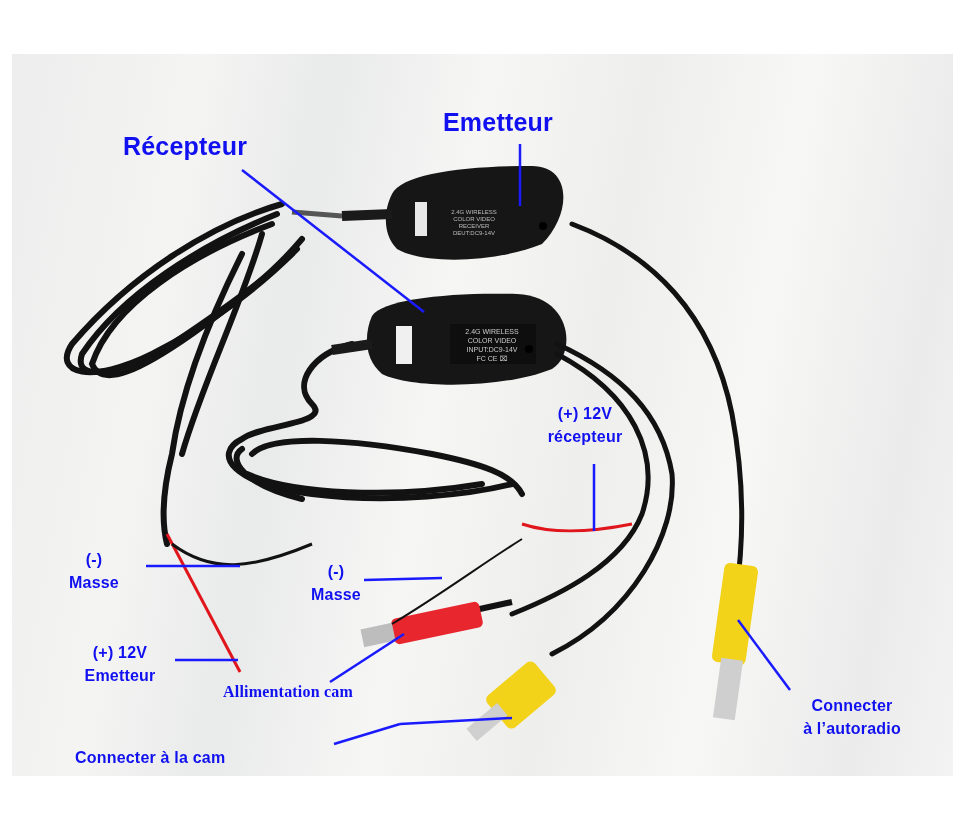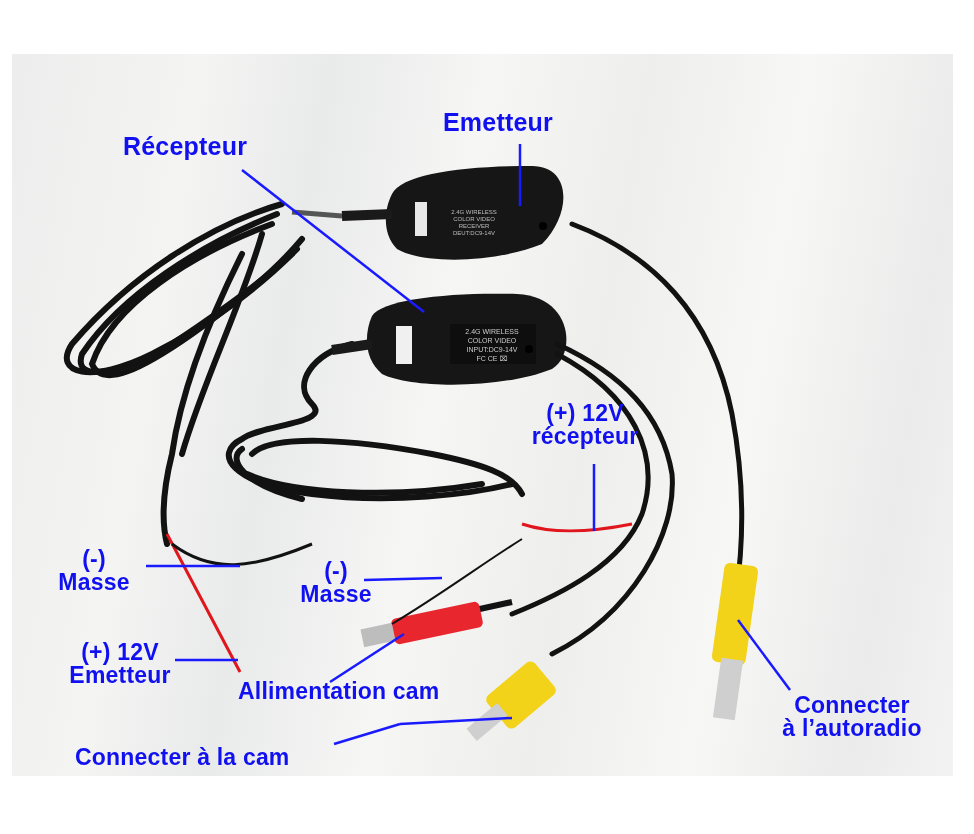"(+) 12V" .lbl { font-size: 23px -> 16px }
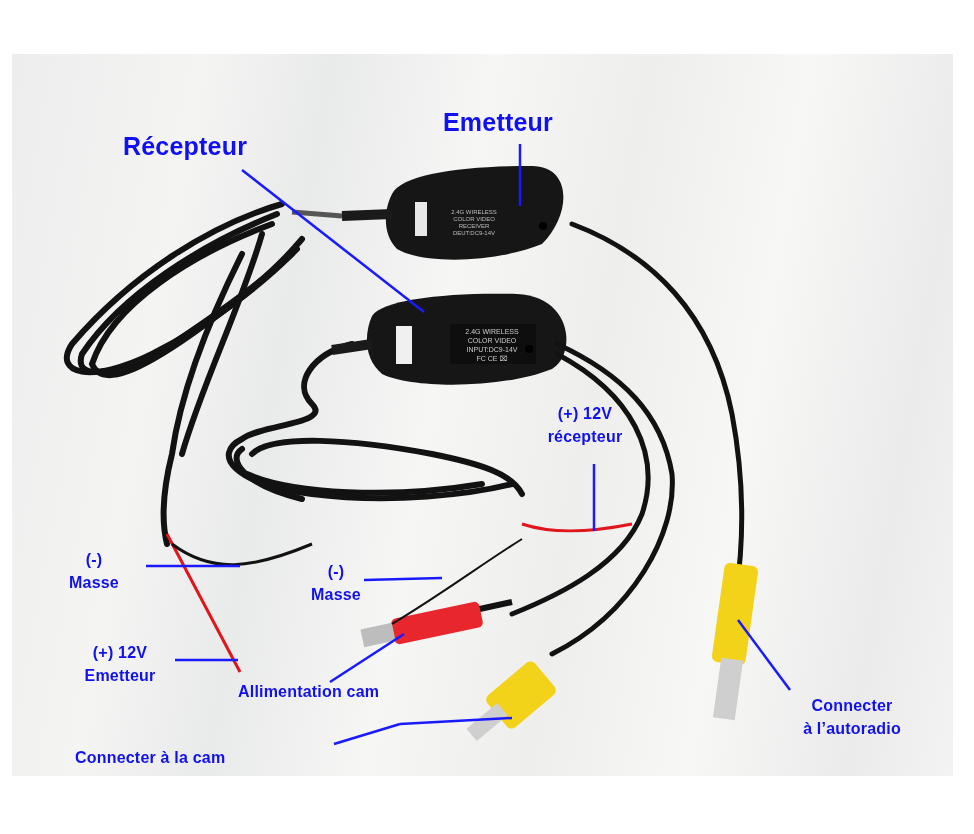"Allimentation cam" div.lbl { font-family: none -> Liberation Serif, serif; left: 238px -> 223px }
